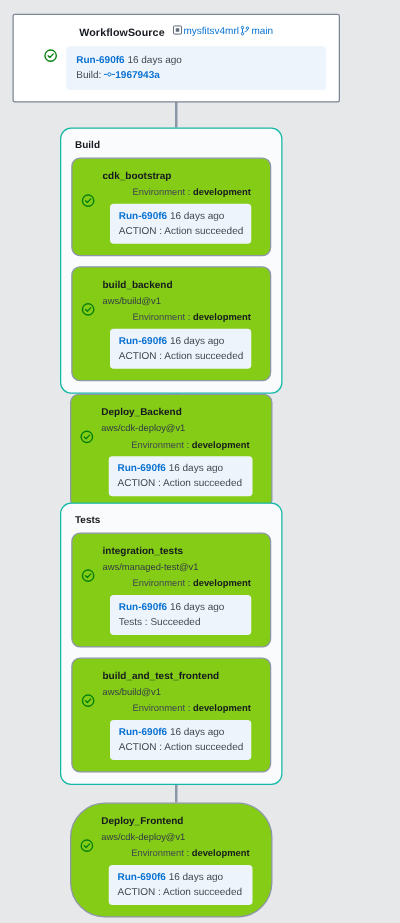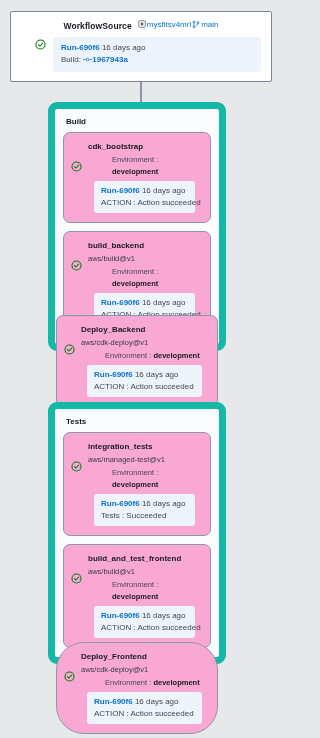"Build" .group { border: 7px solid #14b8a6 -> 1px solid #14b8a6 }
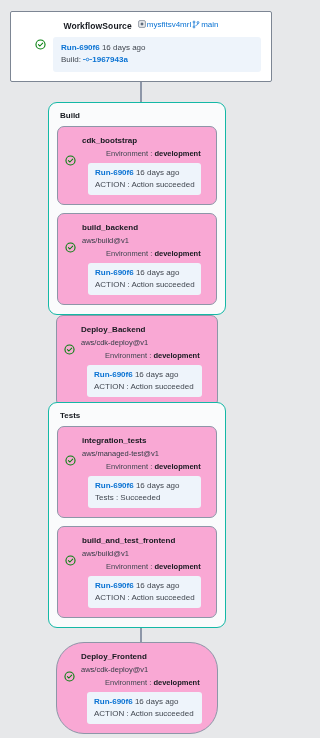"cdk_bootstrap" .card { background: #f9a8d4 -> #84cc16 }
